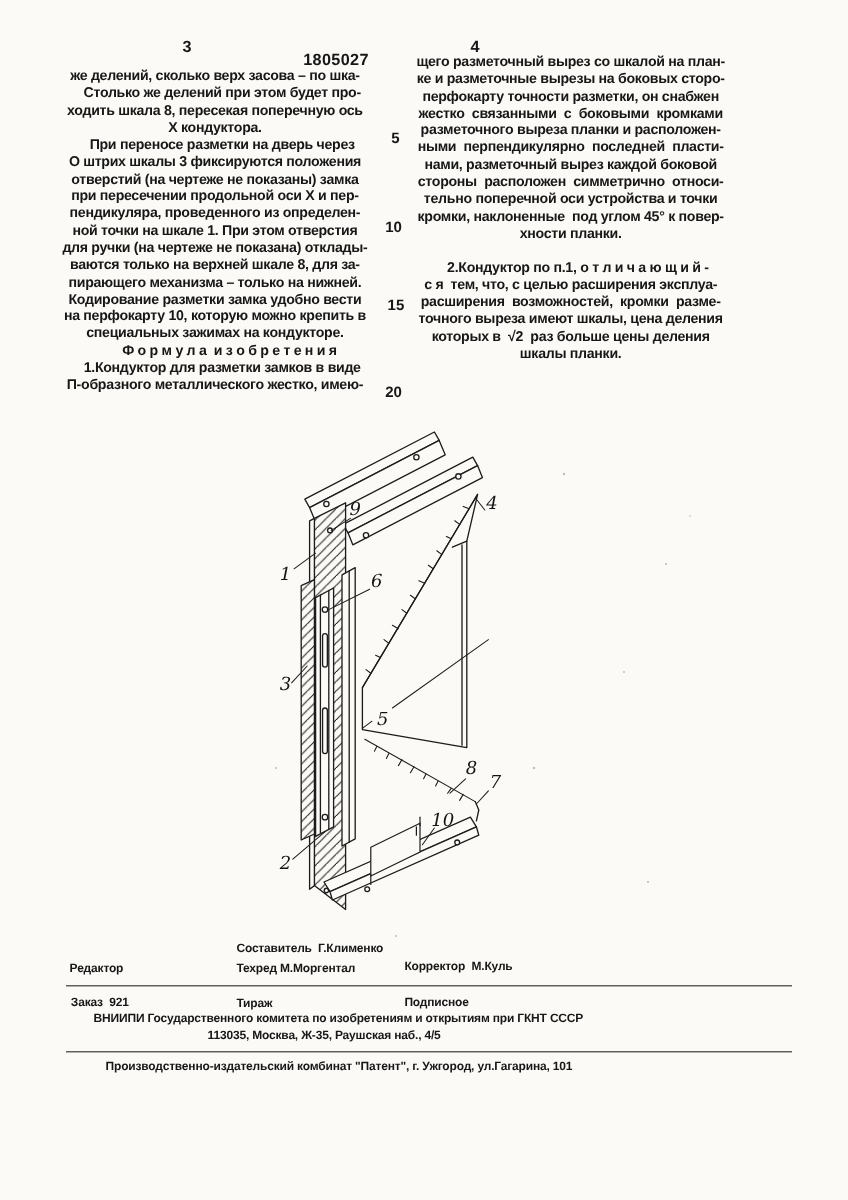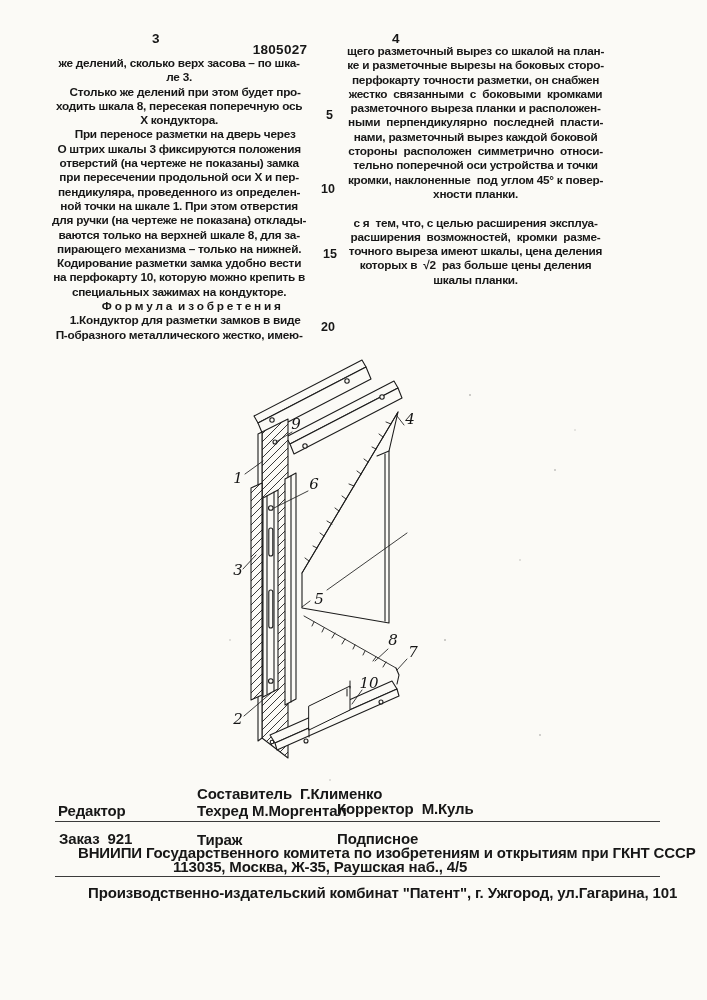"ле 3." div.tline { html: <div>ле 3.</div> -> none }
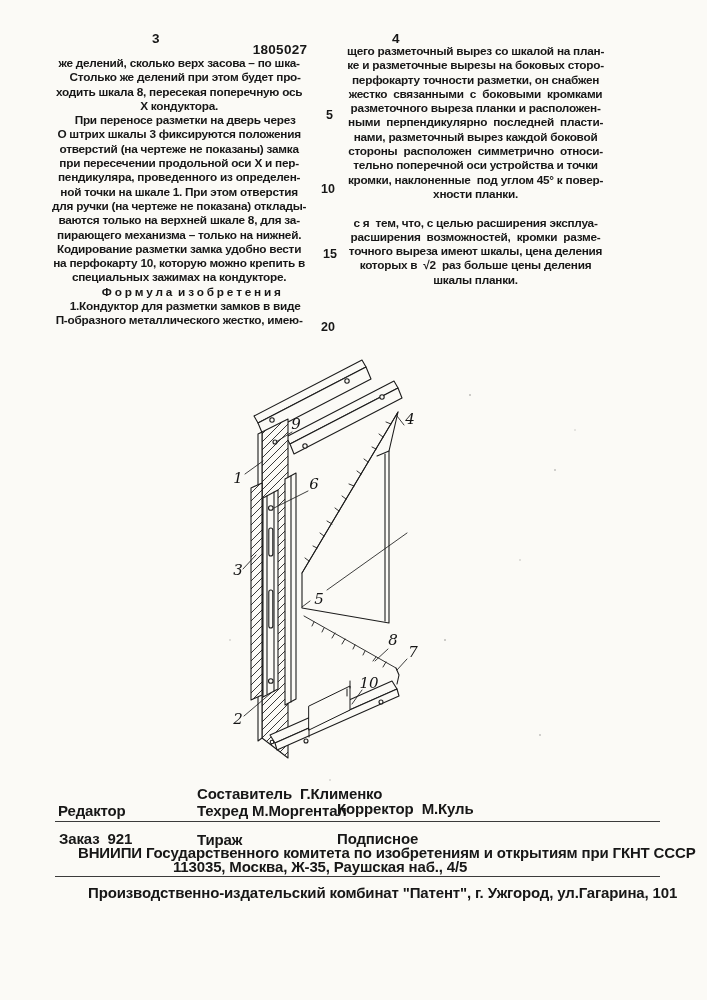"2.Кондуктор по п.1, о т" div.tline { html: none -> <div> 2.Кондуктор по п.1, о т л и ч а ю щ и й -</div> }
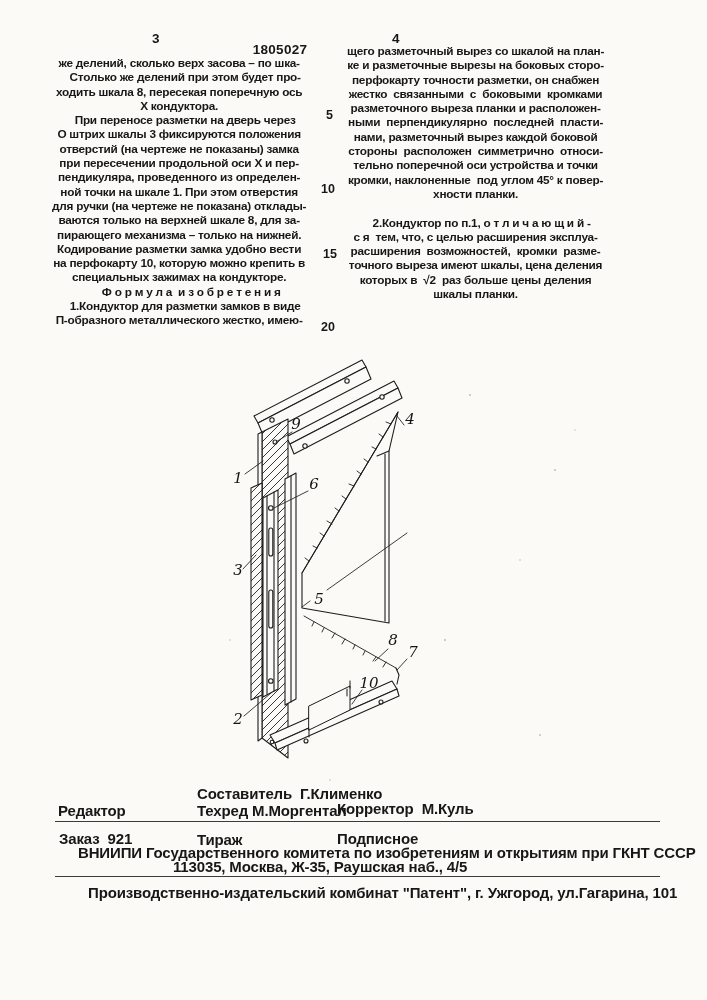"Составитель Г.Клименко" .ft { font-size: 15px -> 10px }
